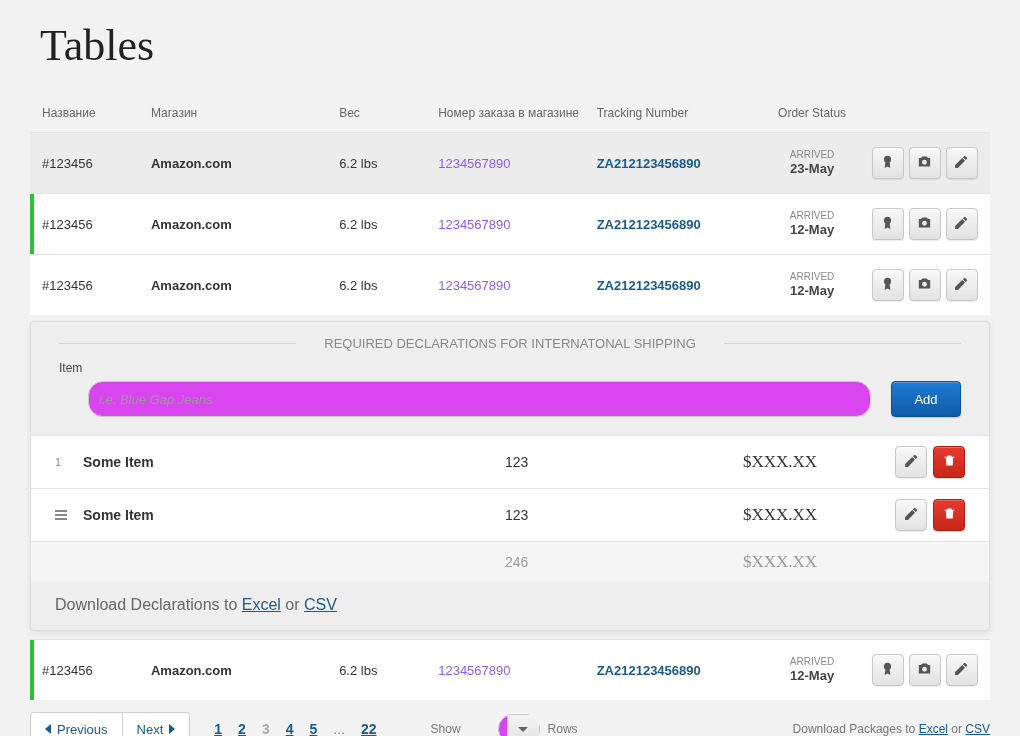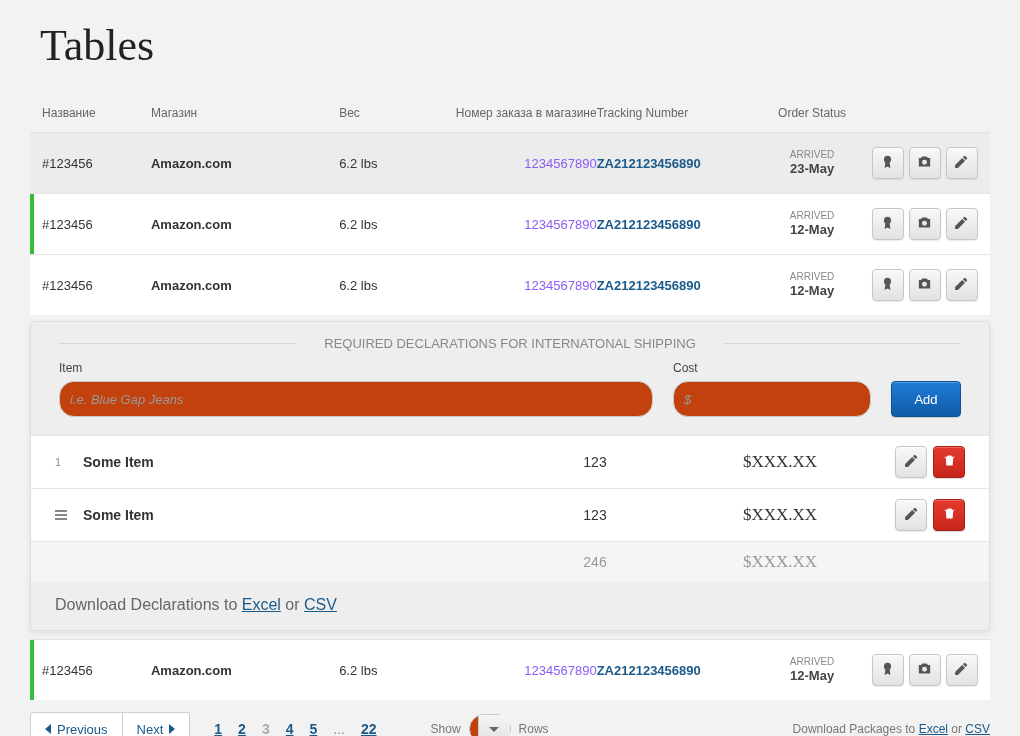"Номер заказа в магазине" .c-order { text-align: right -> none }
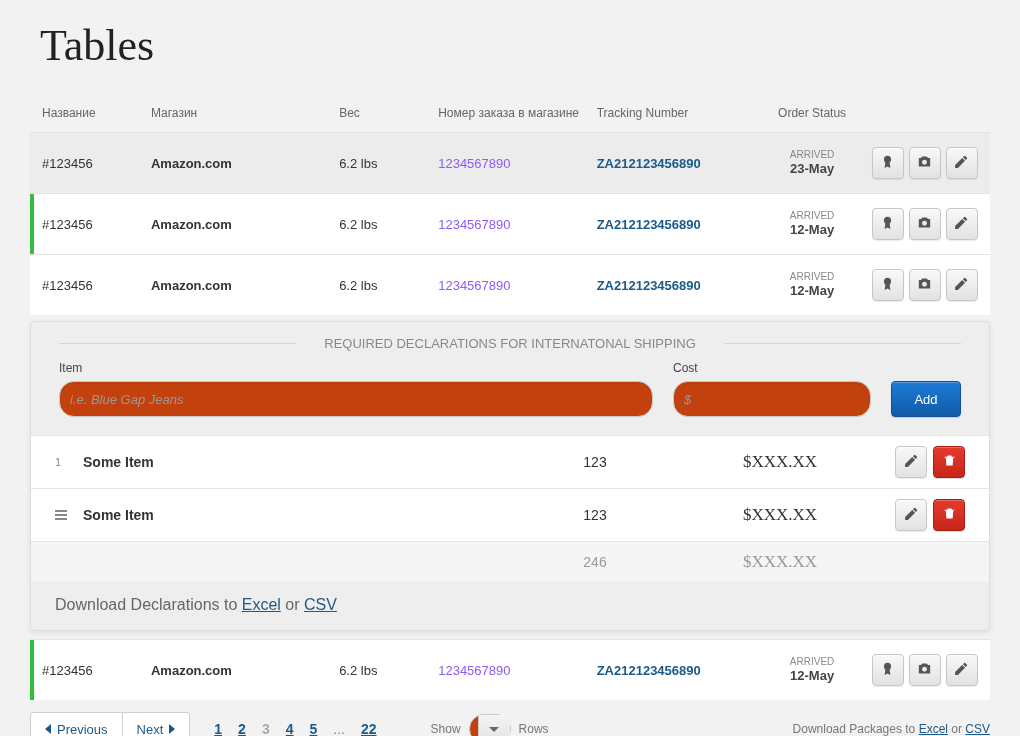"Cost" div.grp { html: <div> <label>Cost</label> <input> </div> -> none }
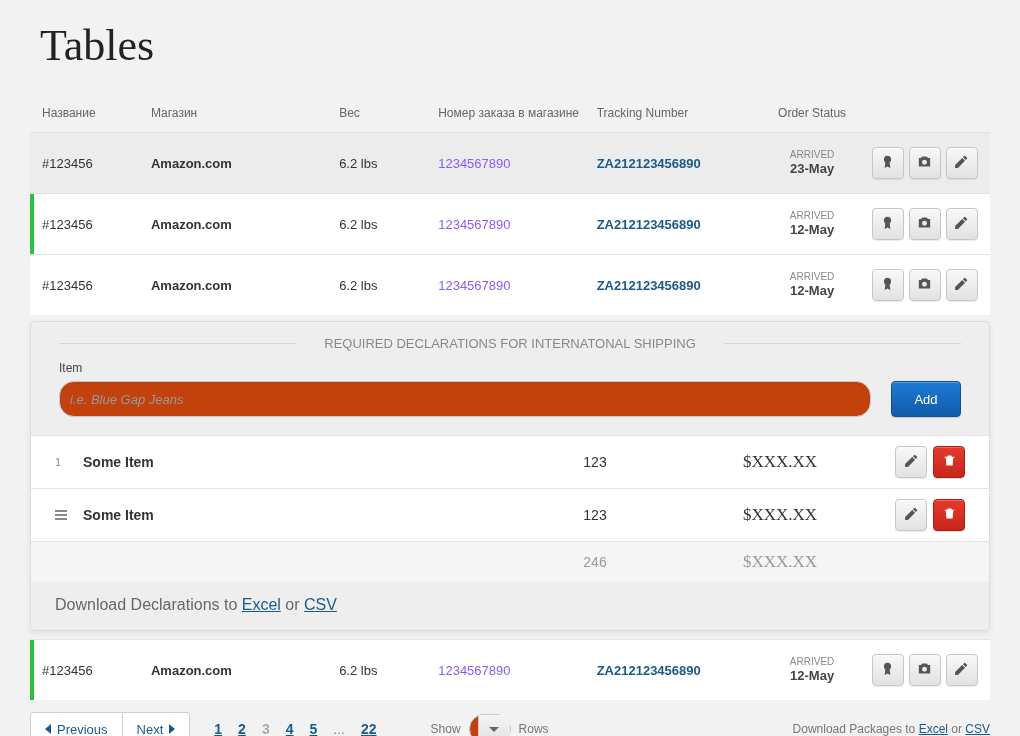"i.e. Blue Gap Jeans" .txt, .num-wrap, .cost-input { background: #c2410c -> #d946ef; margin-left: none -> 29px }
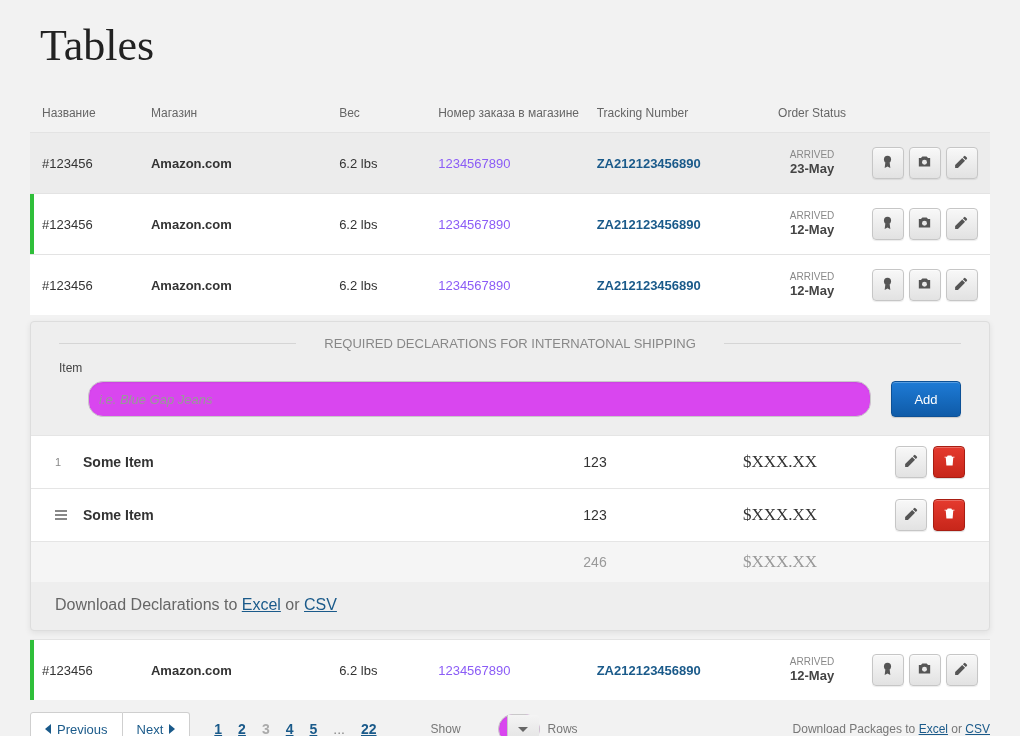"123" .dc-num { text-align: center -> left }
